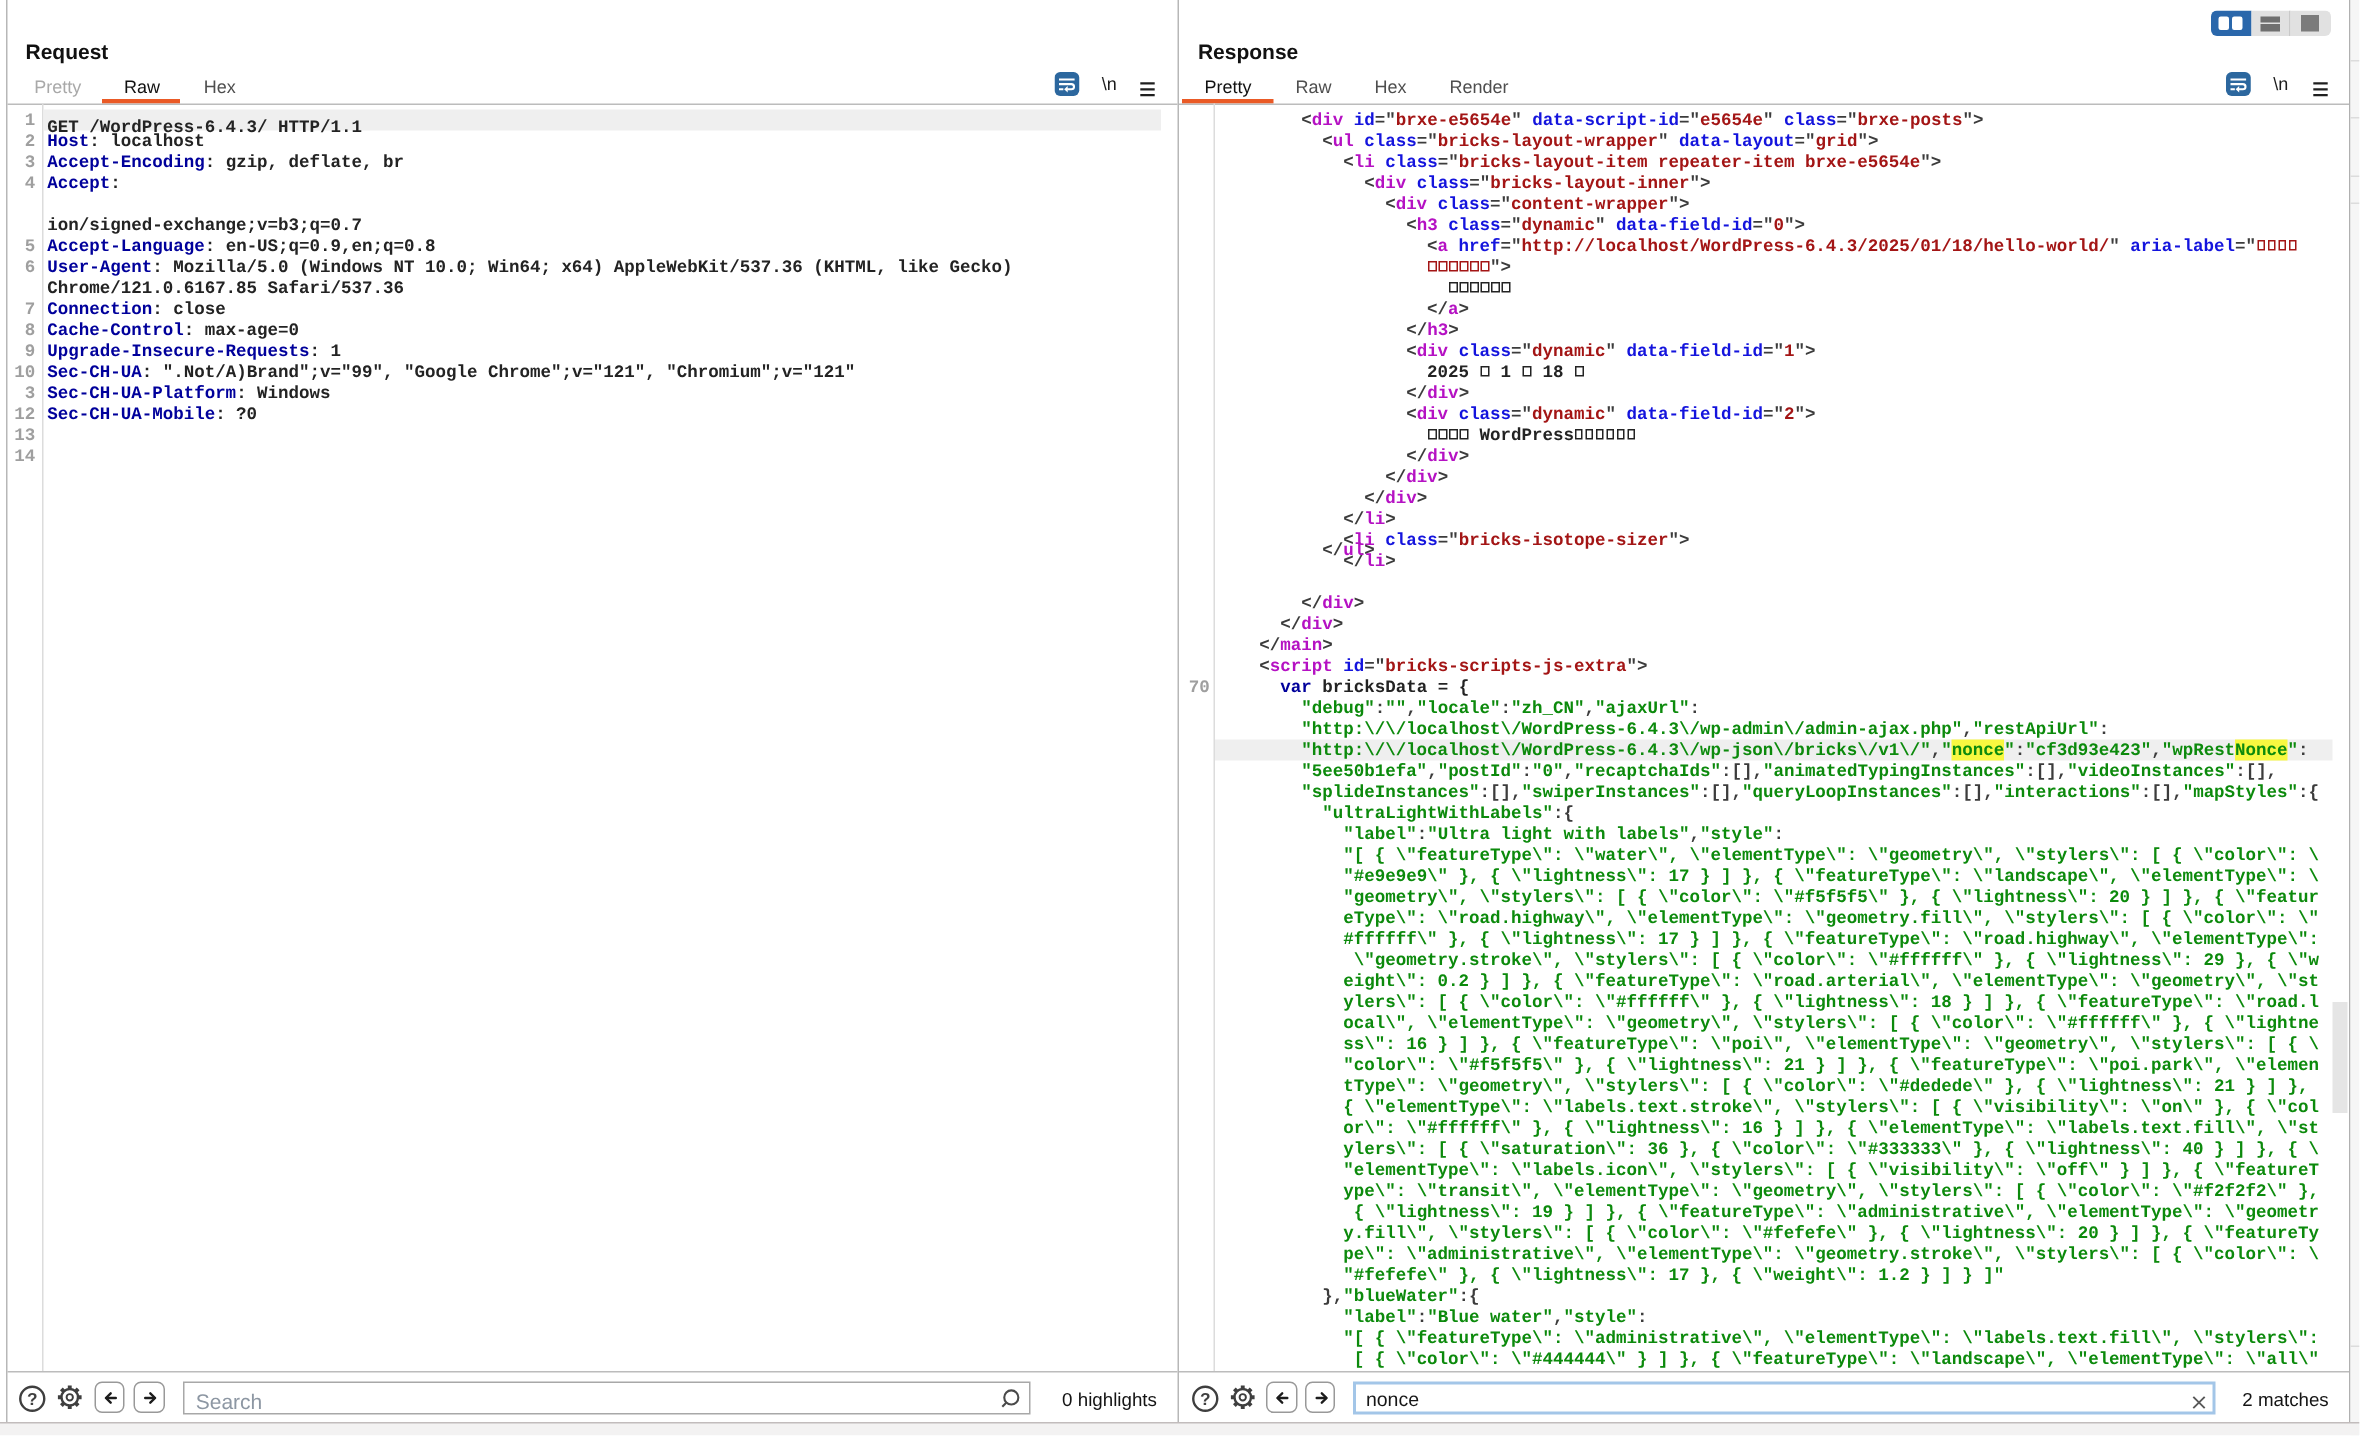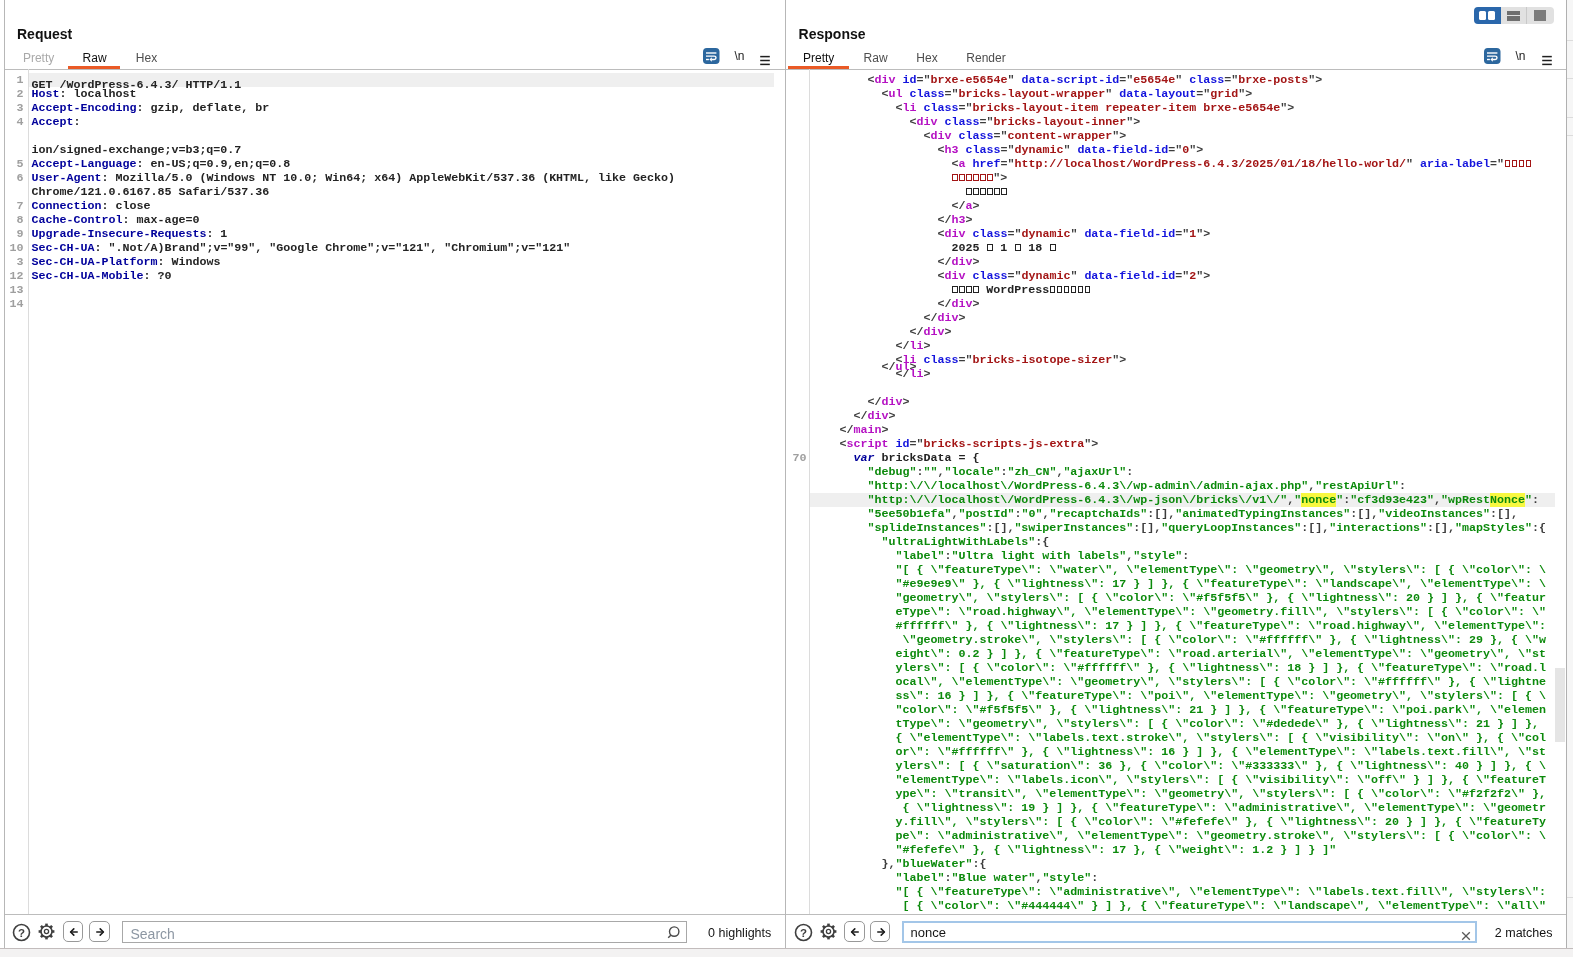"var" .kw { font-style: italic -> none }
